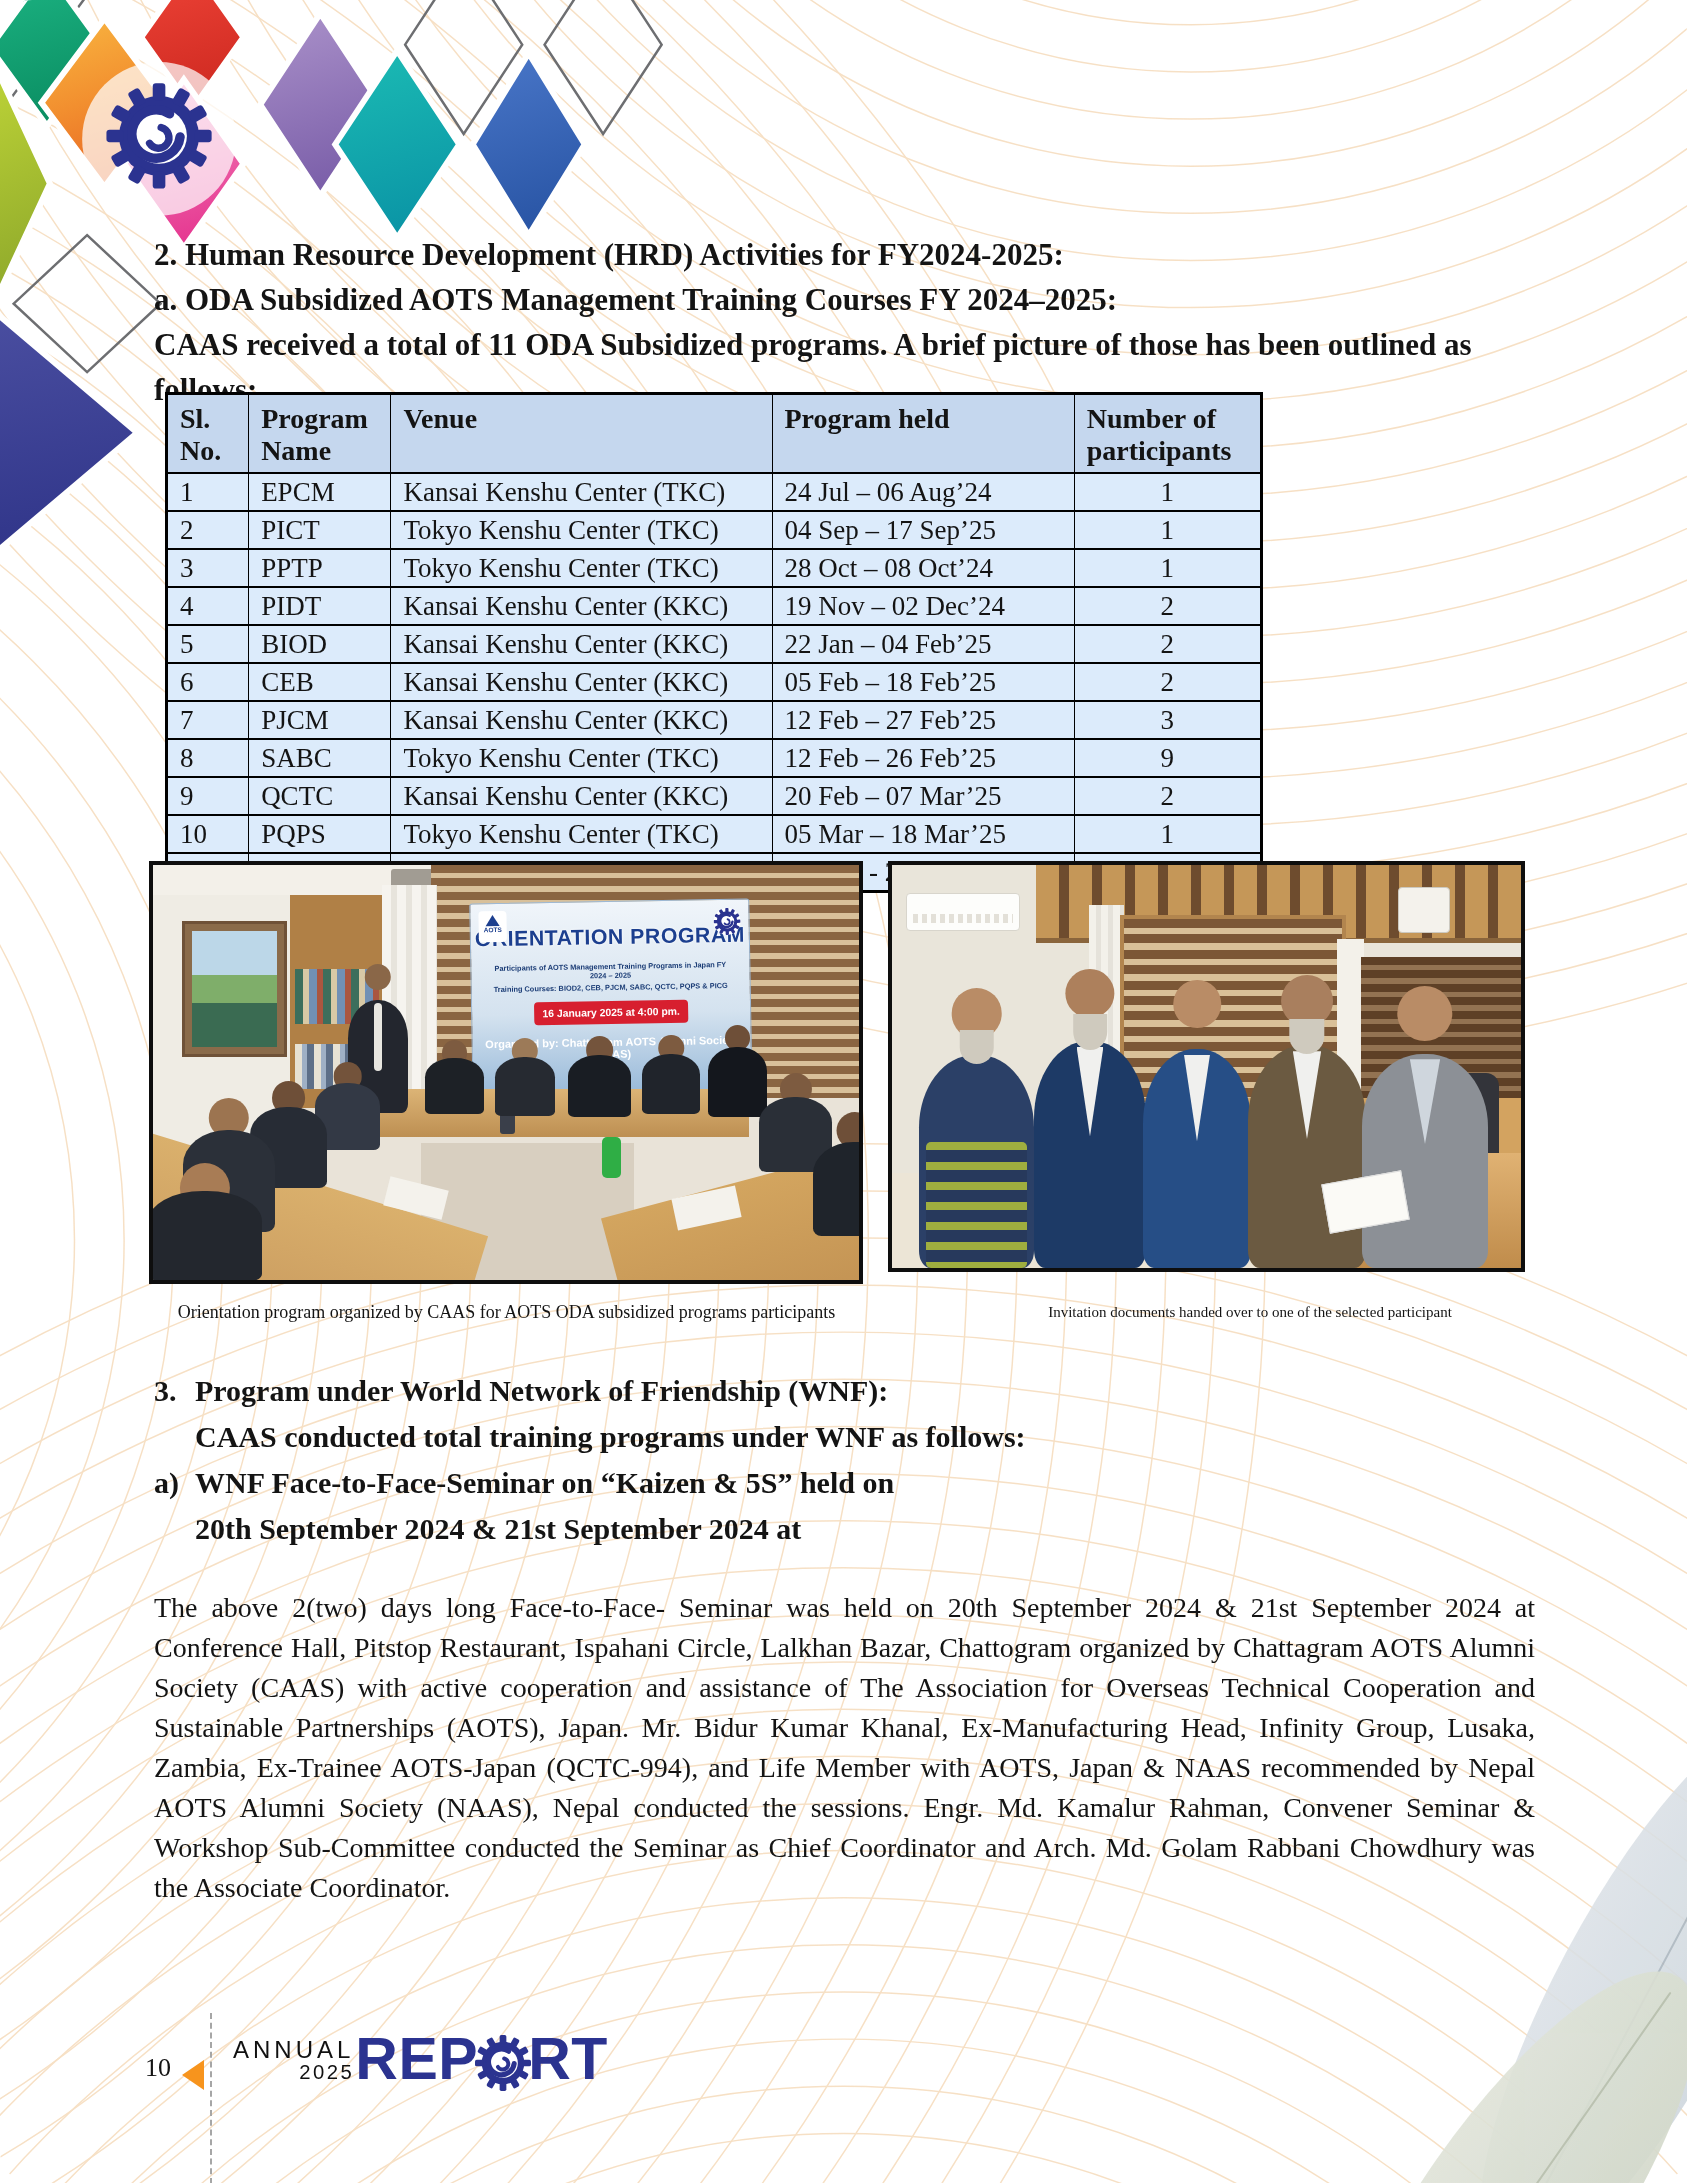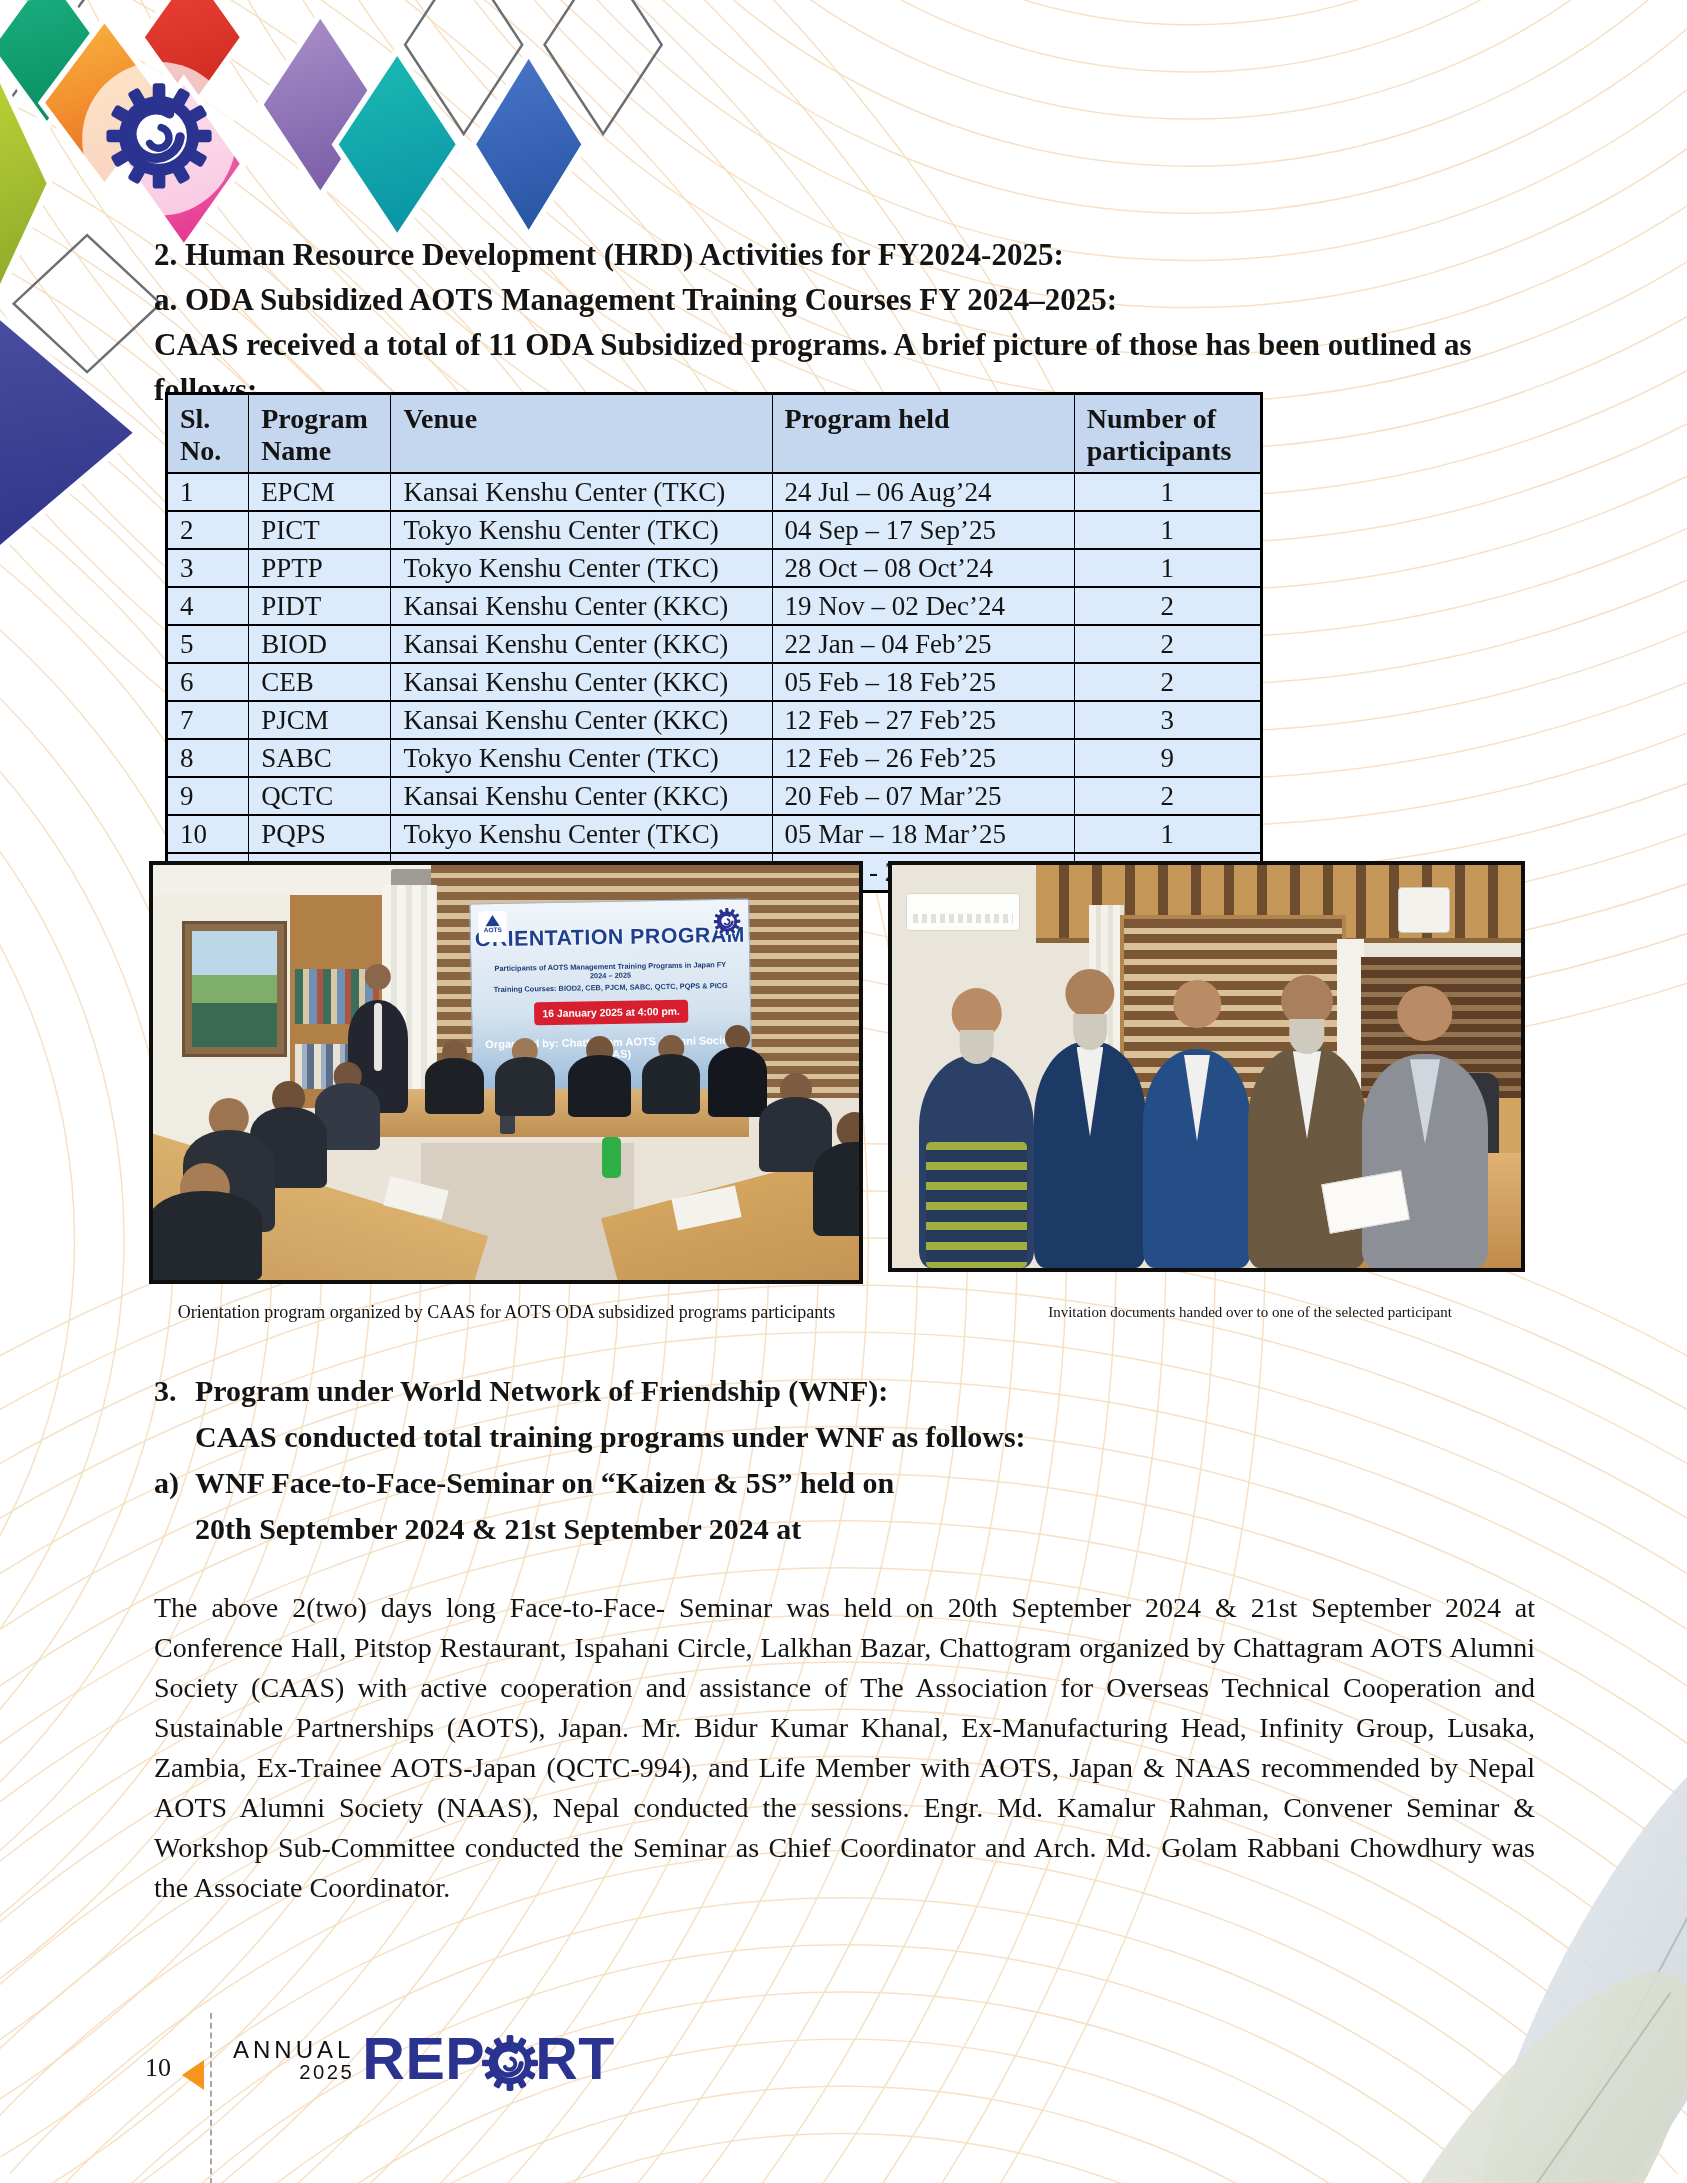"ANNUAL" .logo .an { margin-right: 8px -> 1px }
